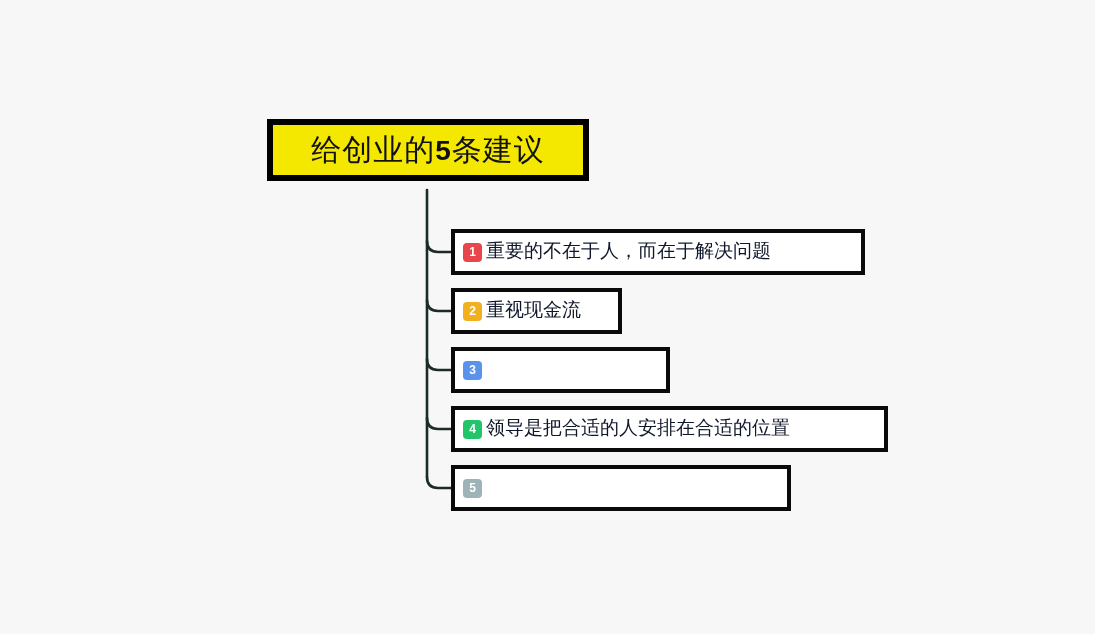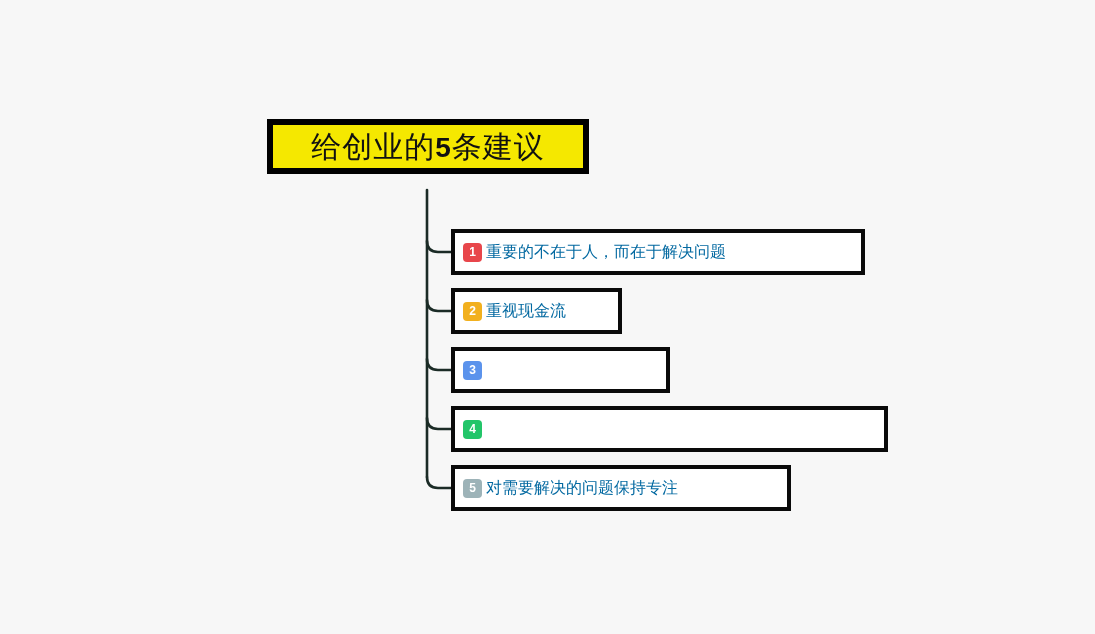"给创业的5条建议" .root-node { height: 55px -> 62px }
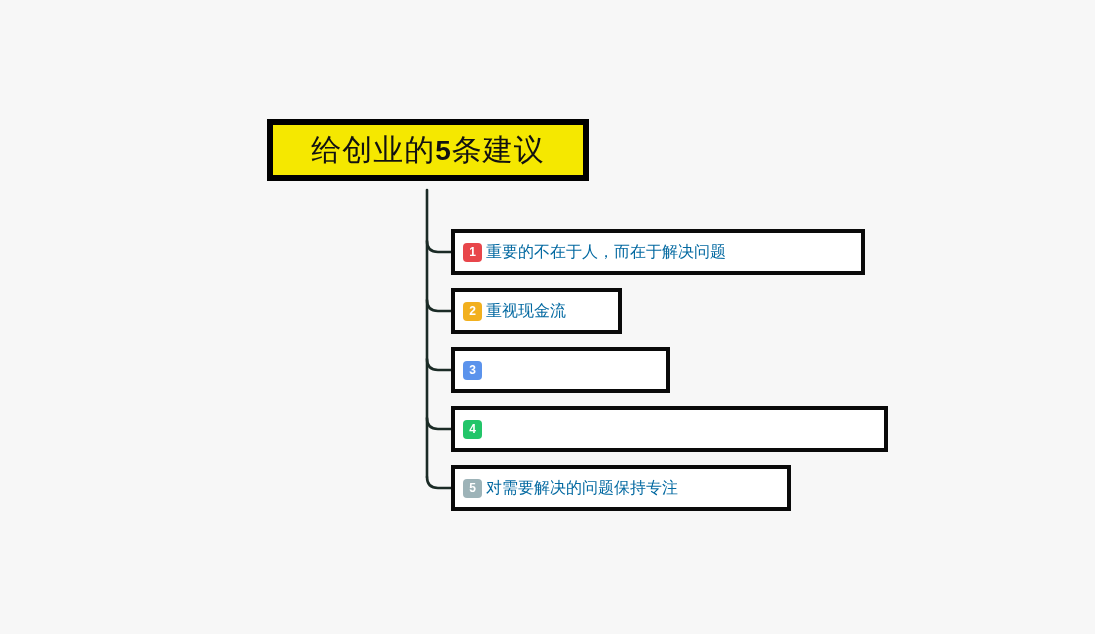"重要的不在于人，而在于解决问题" .child-label { color: #0369a1 -> #0f172a; font-family: Liberation Serif, serif -> Liberation Mono, monospace; font-size: 16px -> 19px }
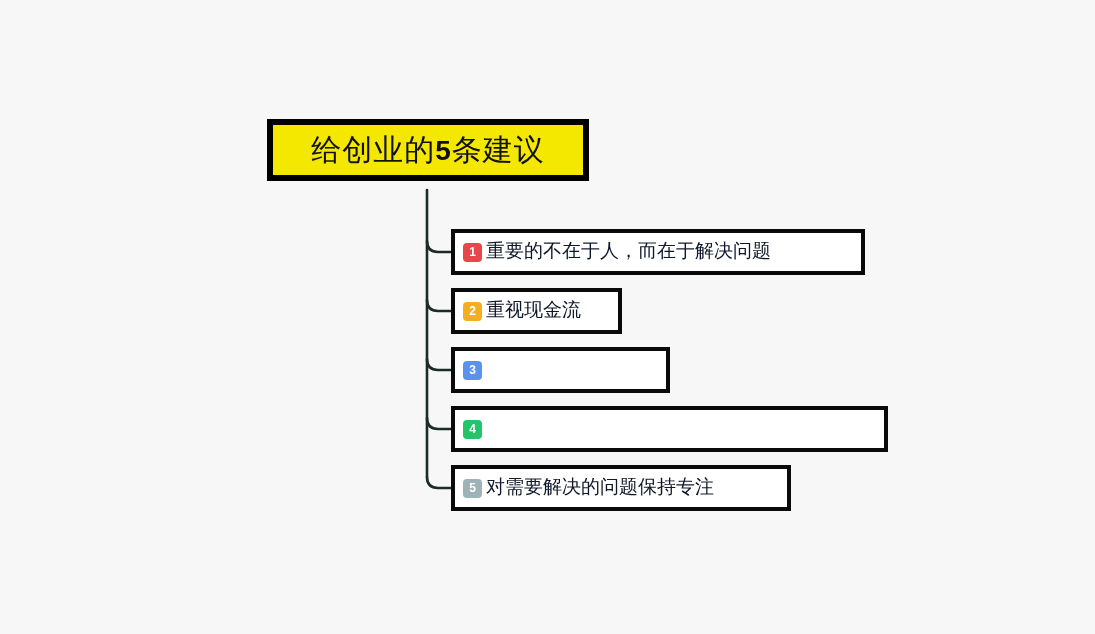"领导是把合适的人安排在合适的位置" span.child-label { html: none -> <span>领导是把合适的人安排在合适的位置</span> }
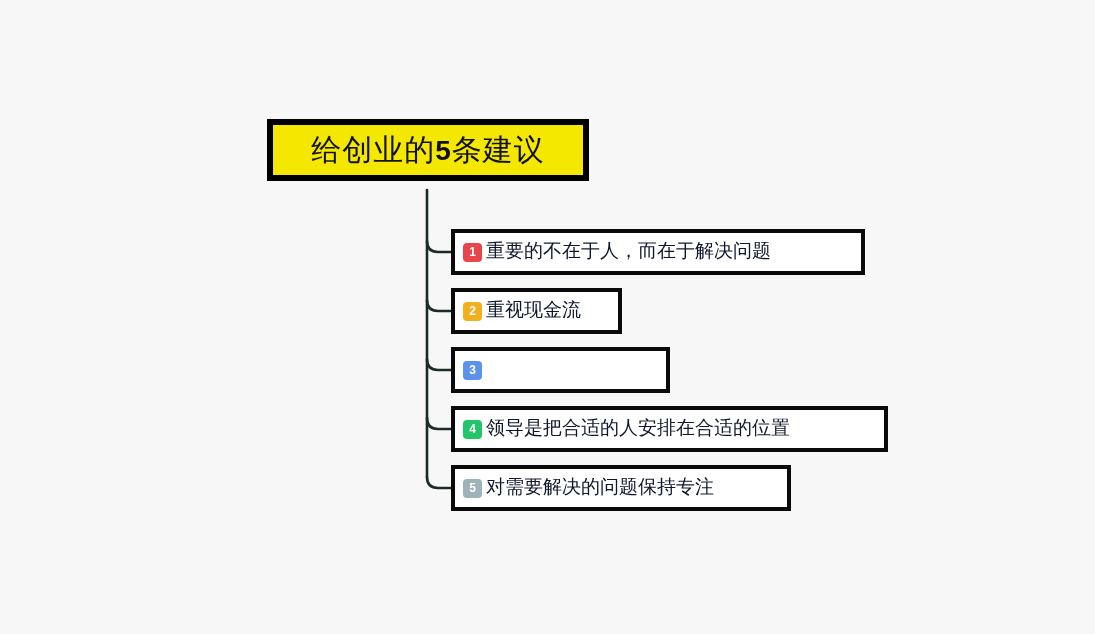"对需要解决的问题保持专注" span.child-label { html: <span>对需要解决的问题保持专注</span> -> none }
